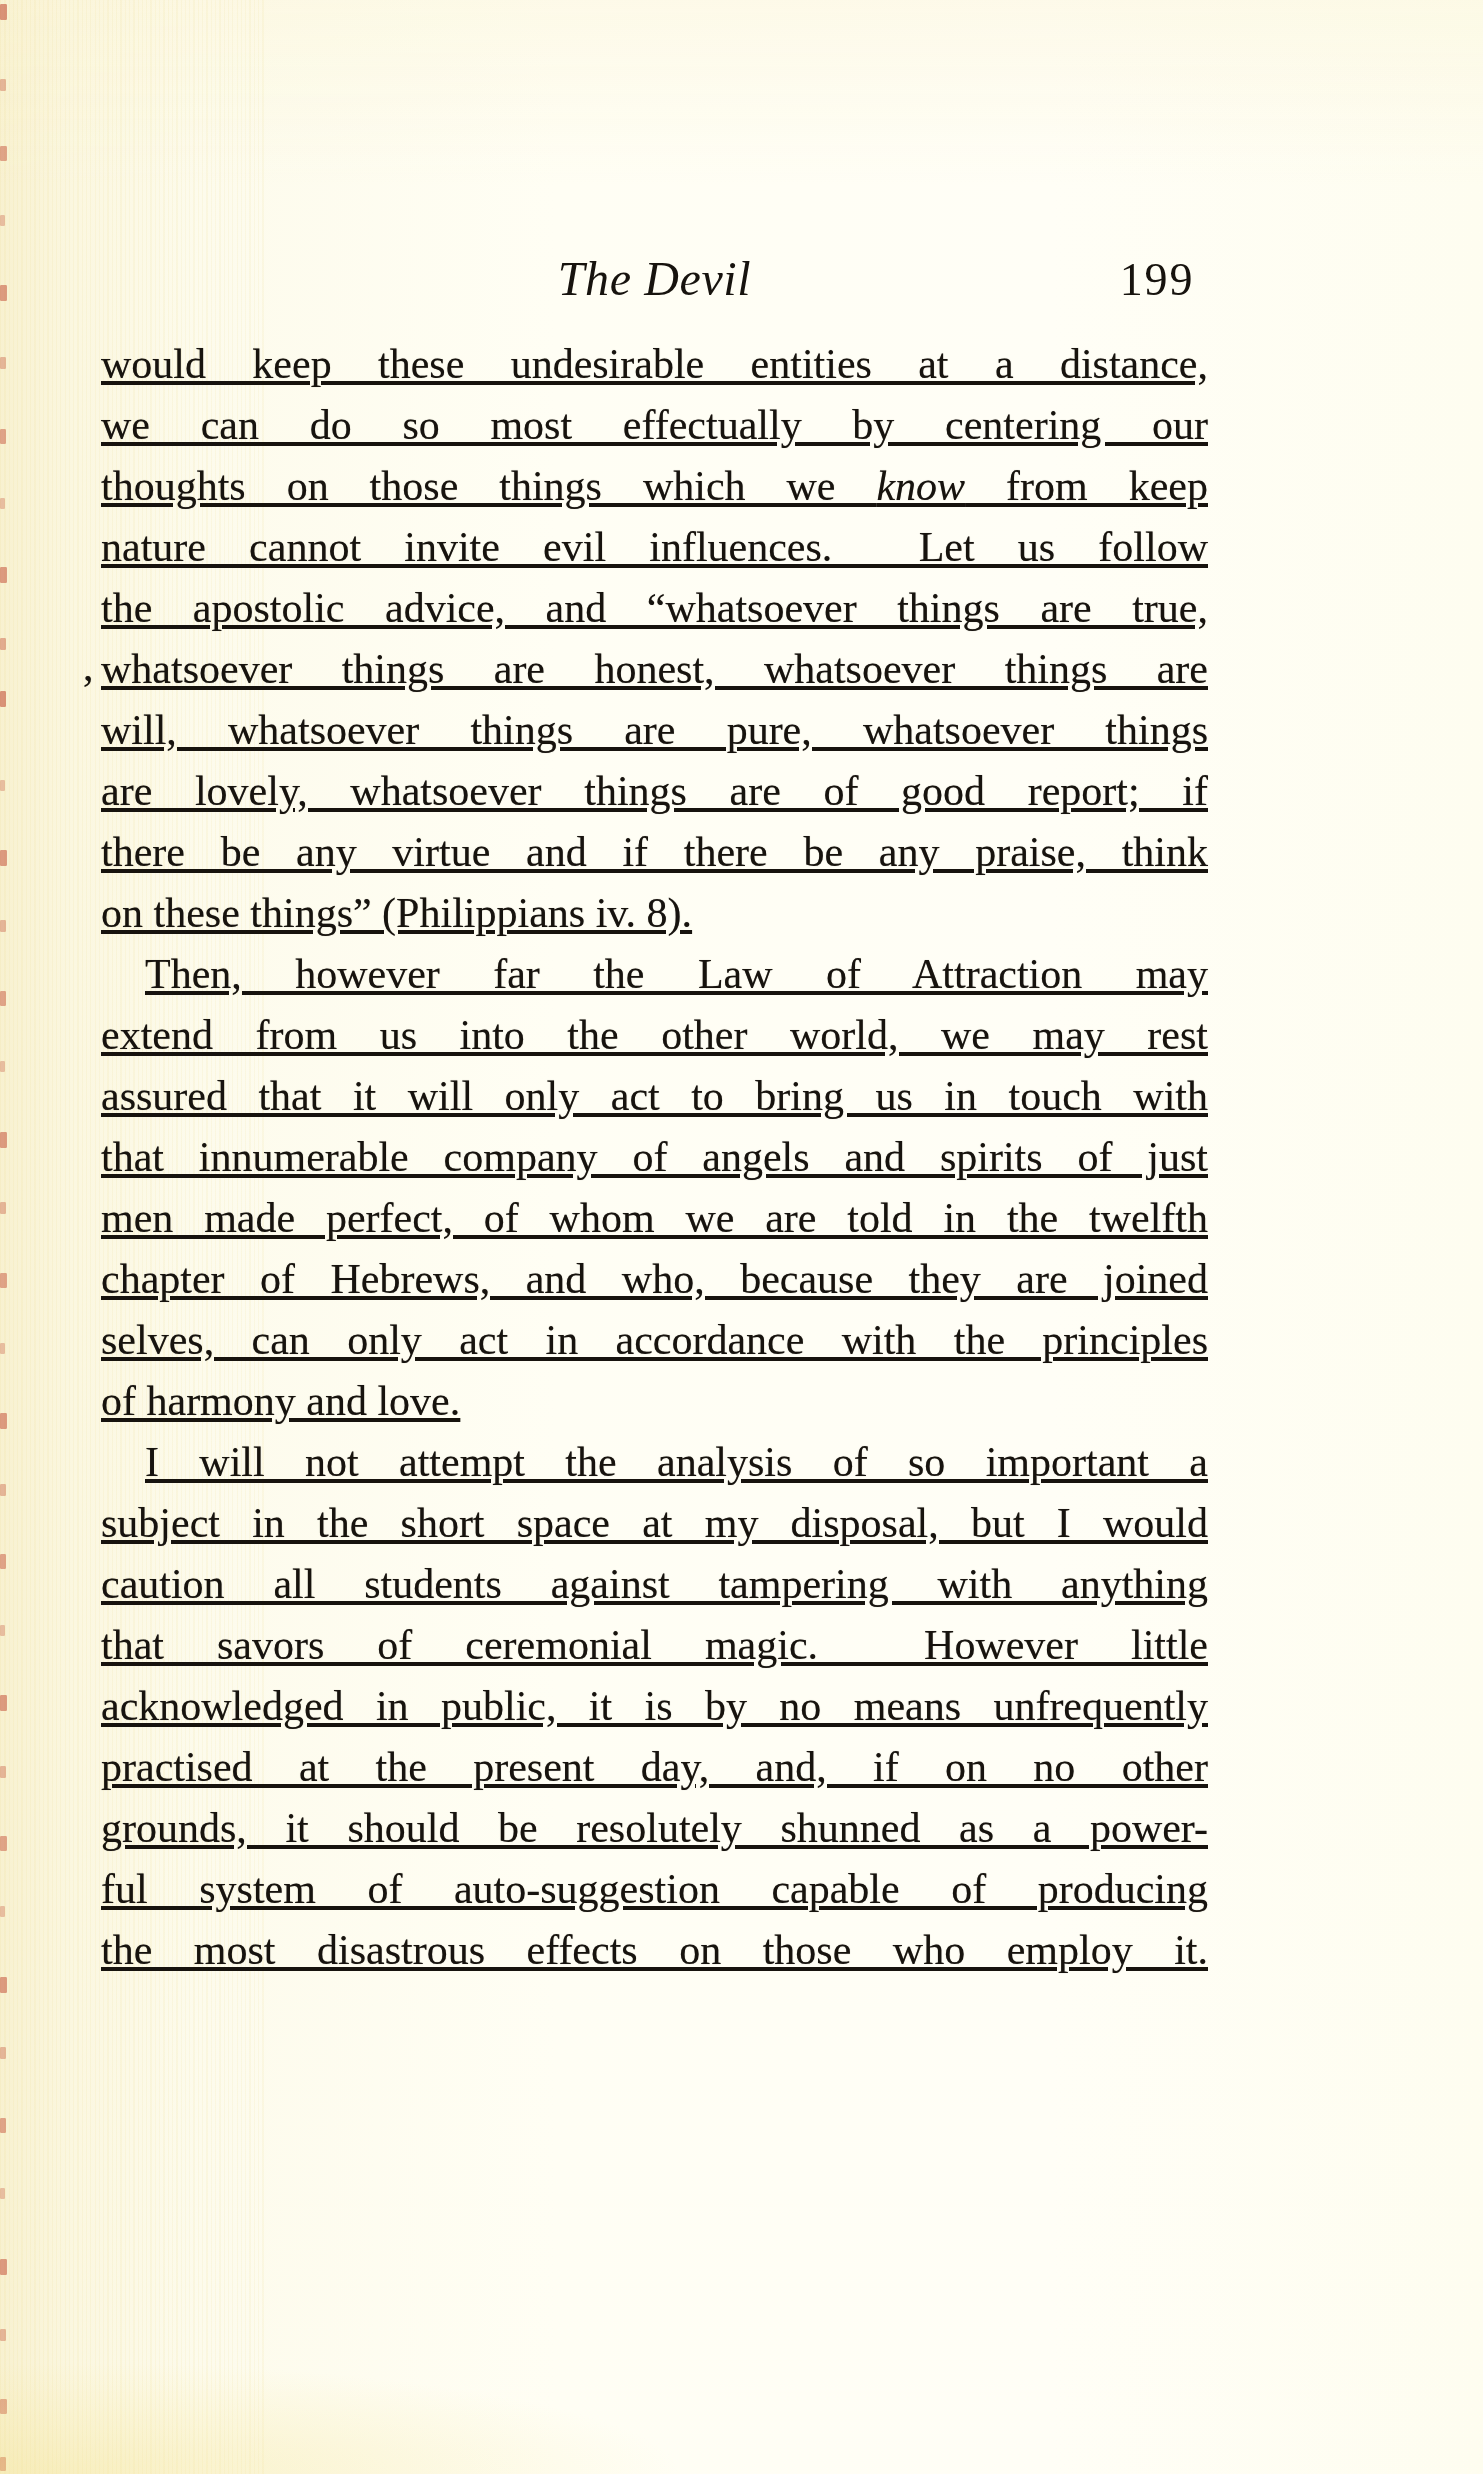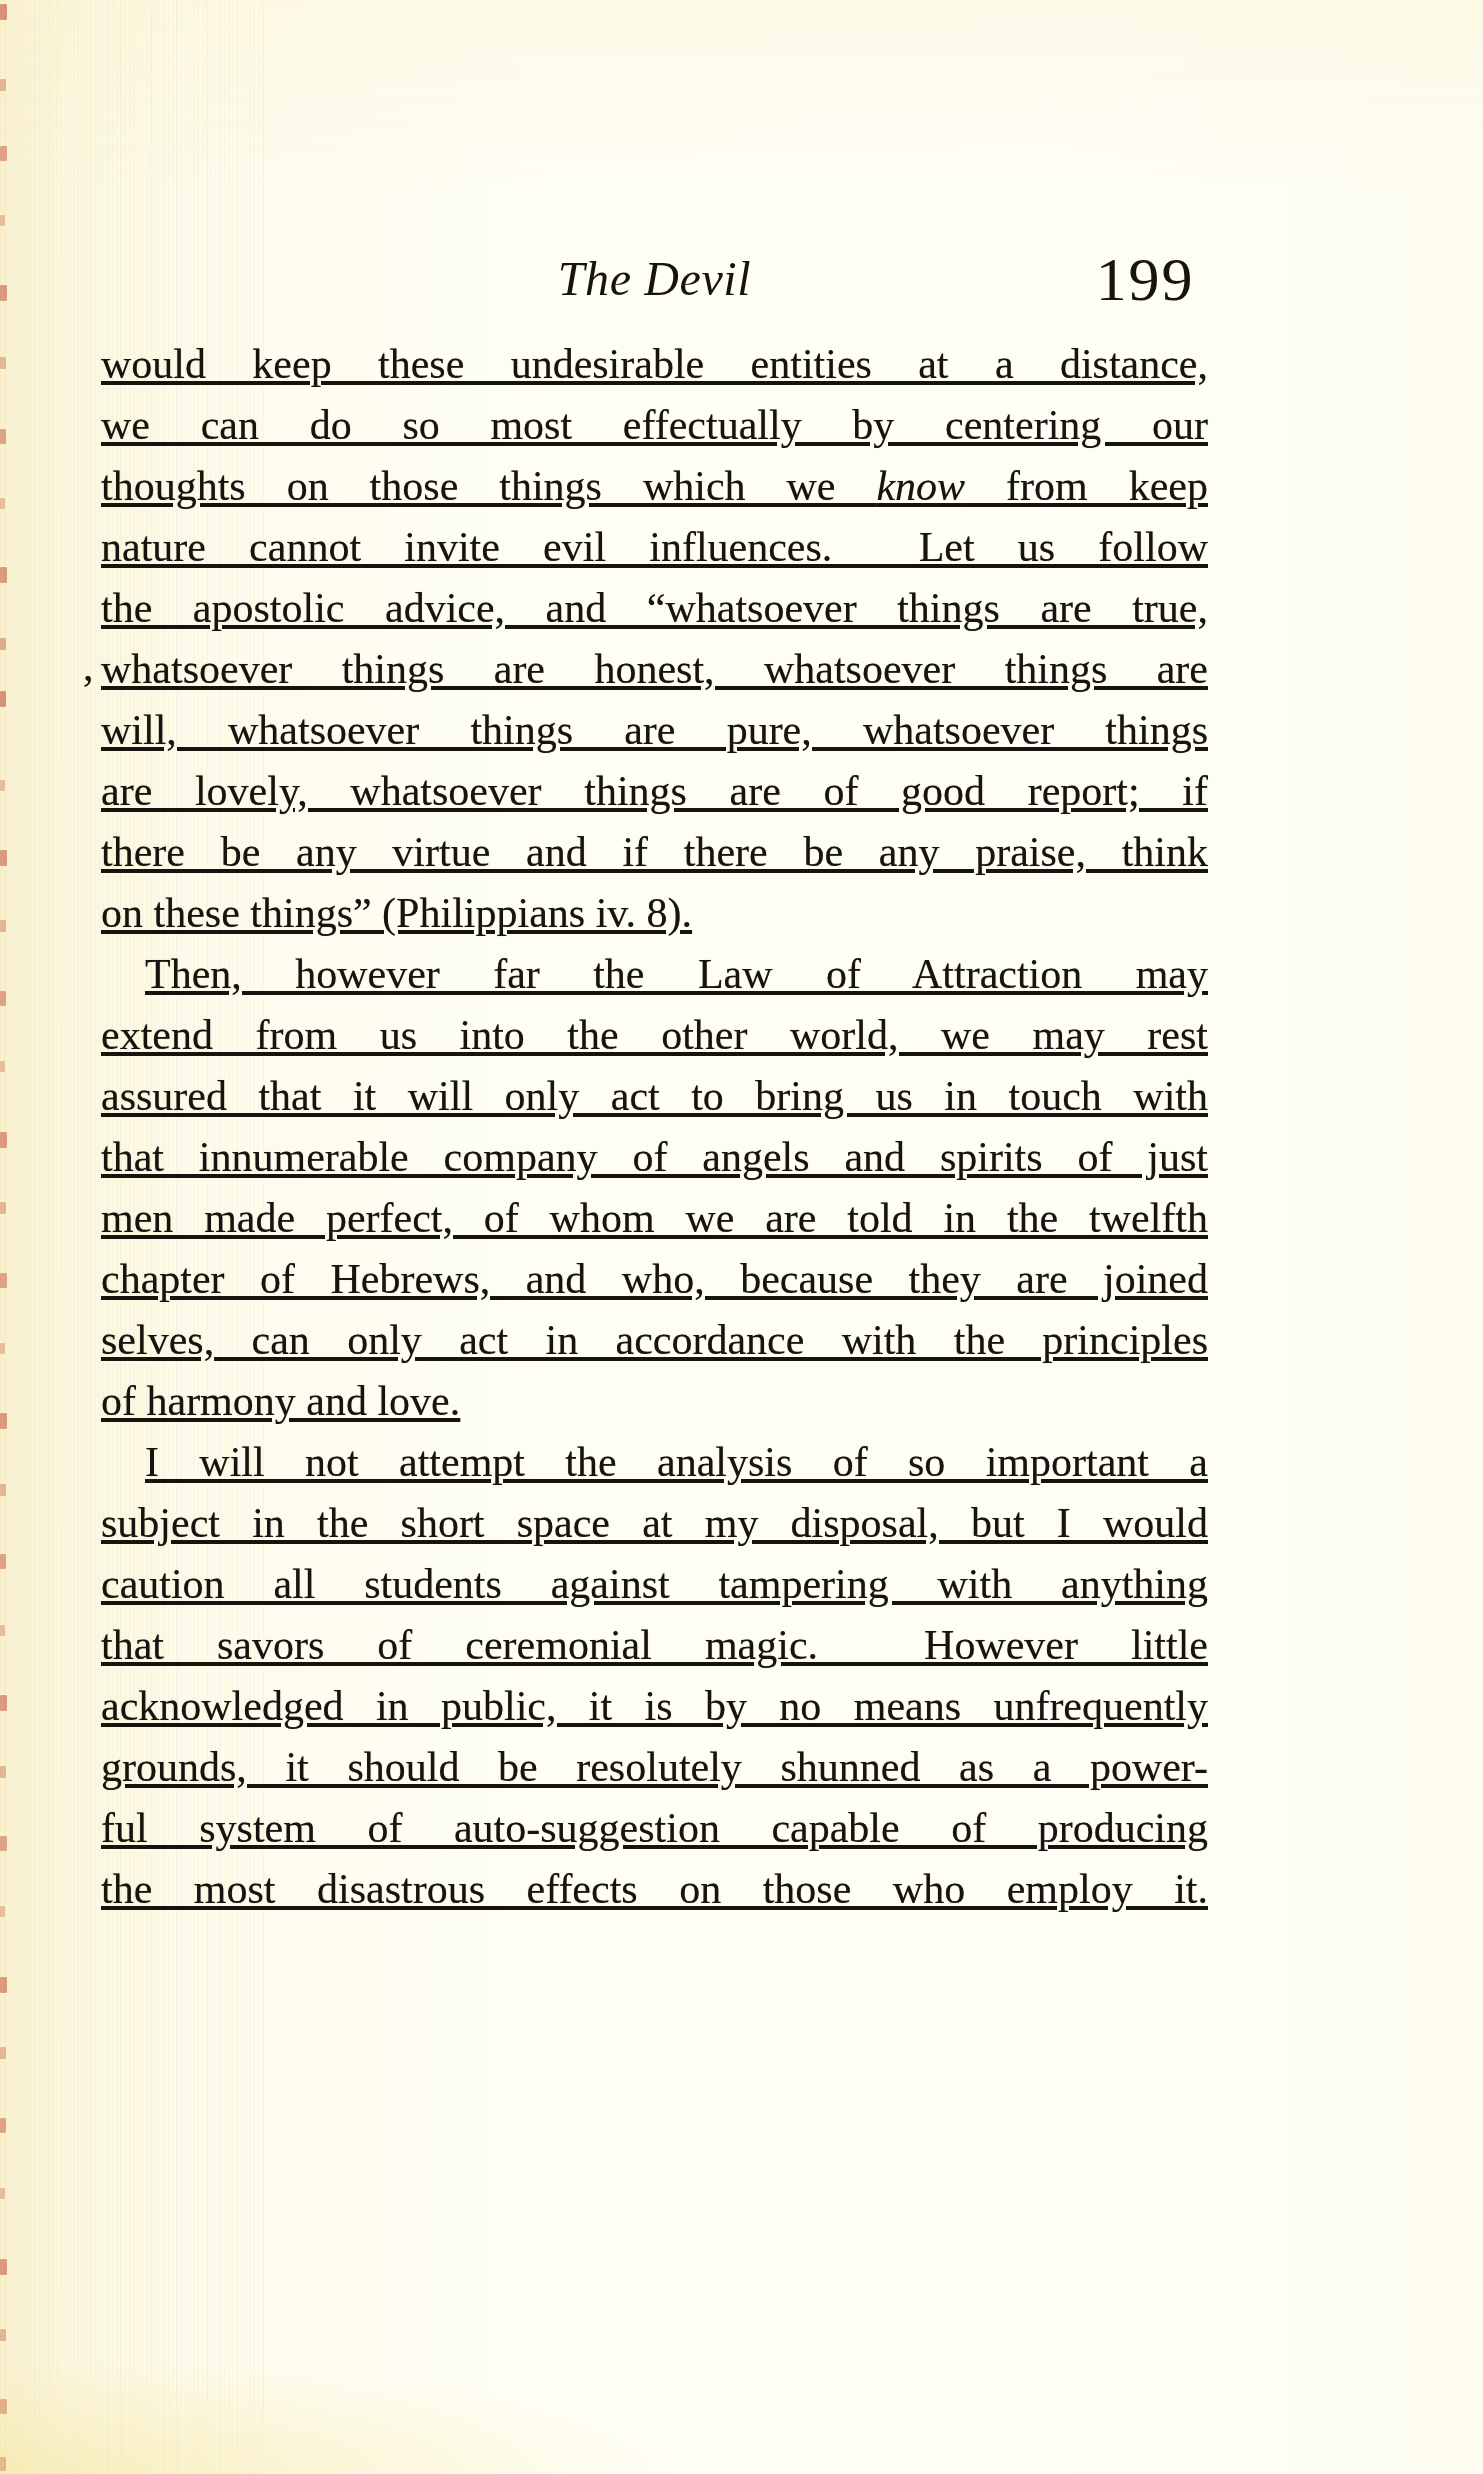"199" .pagenum { font-size: 62px -> 46px }
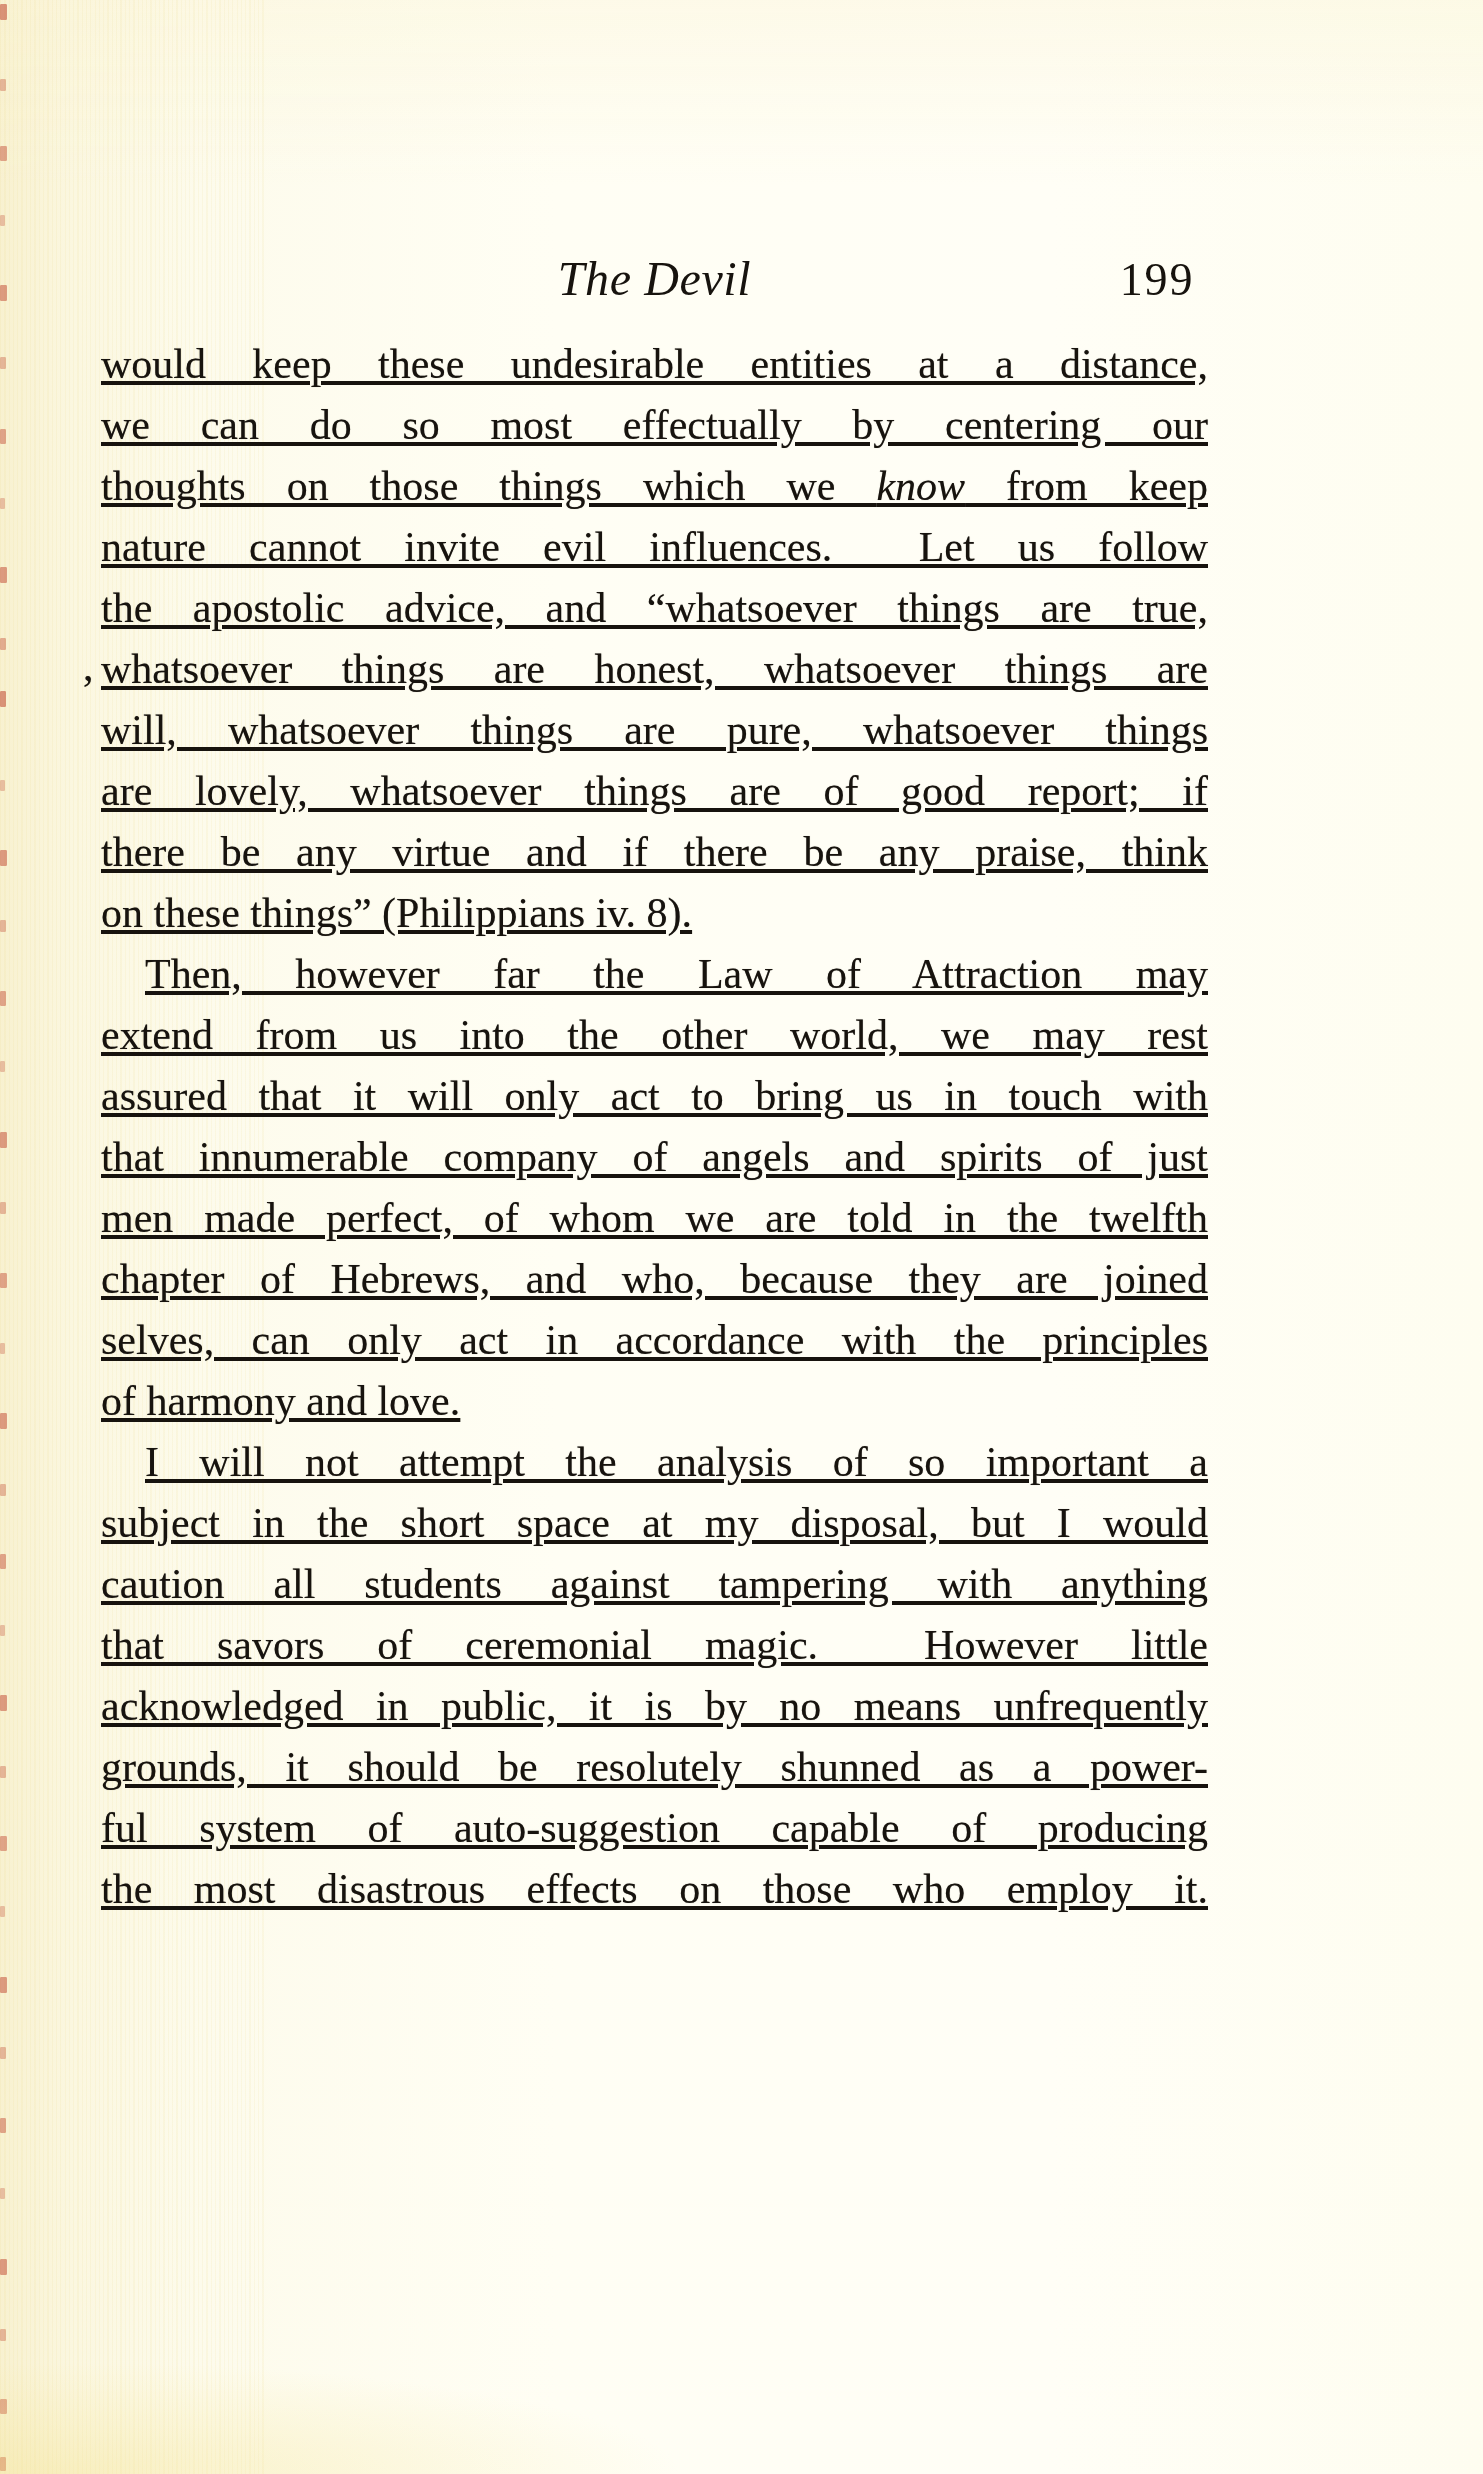"practised at the present day," div.line { html: none -> <div><span>practised at the present day, and, if on no other</span></div> }
